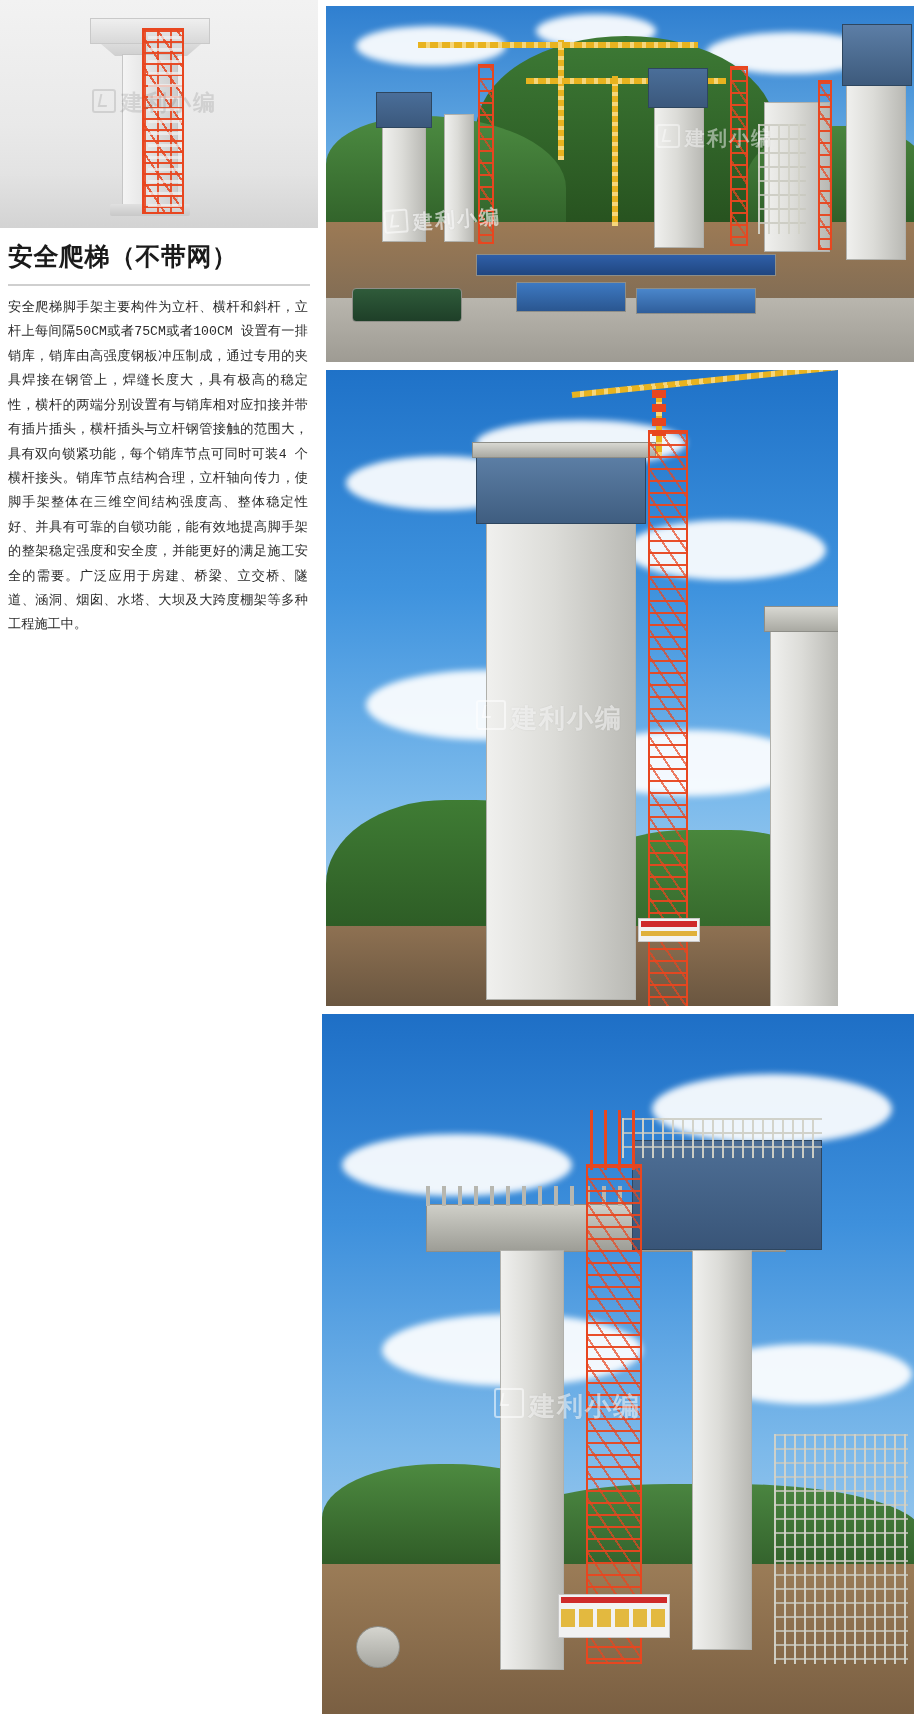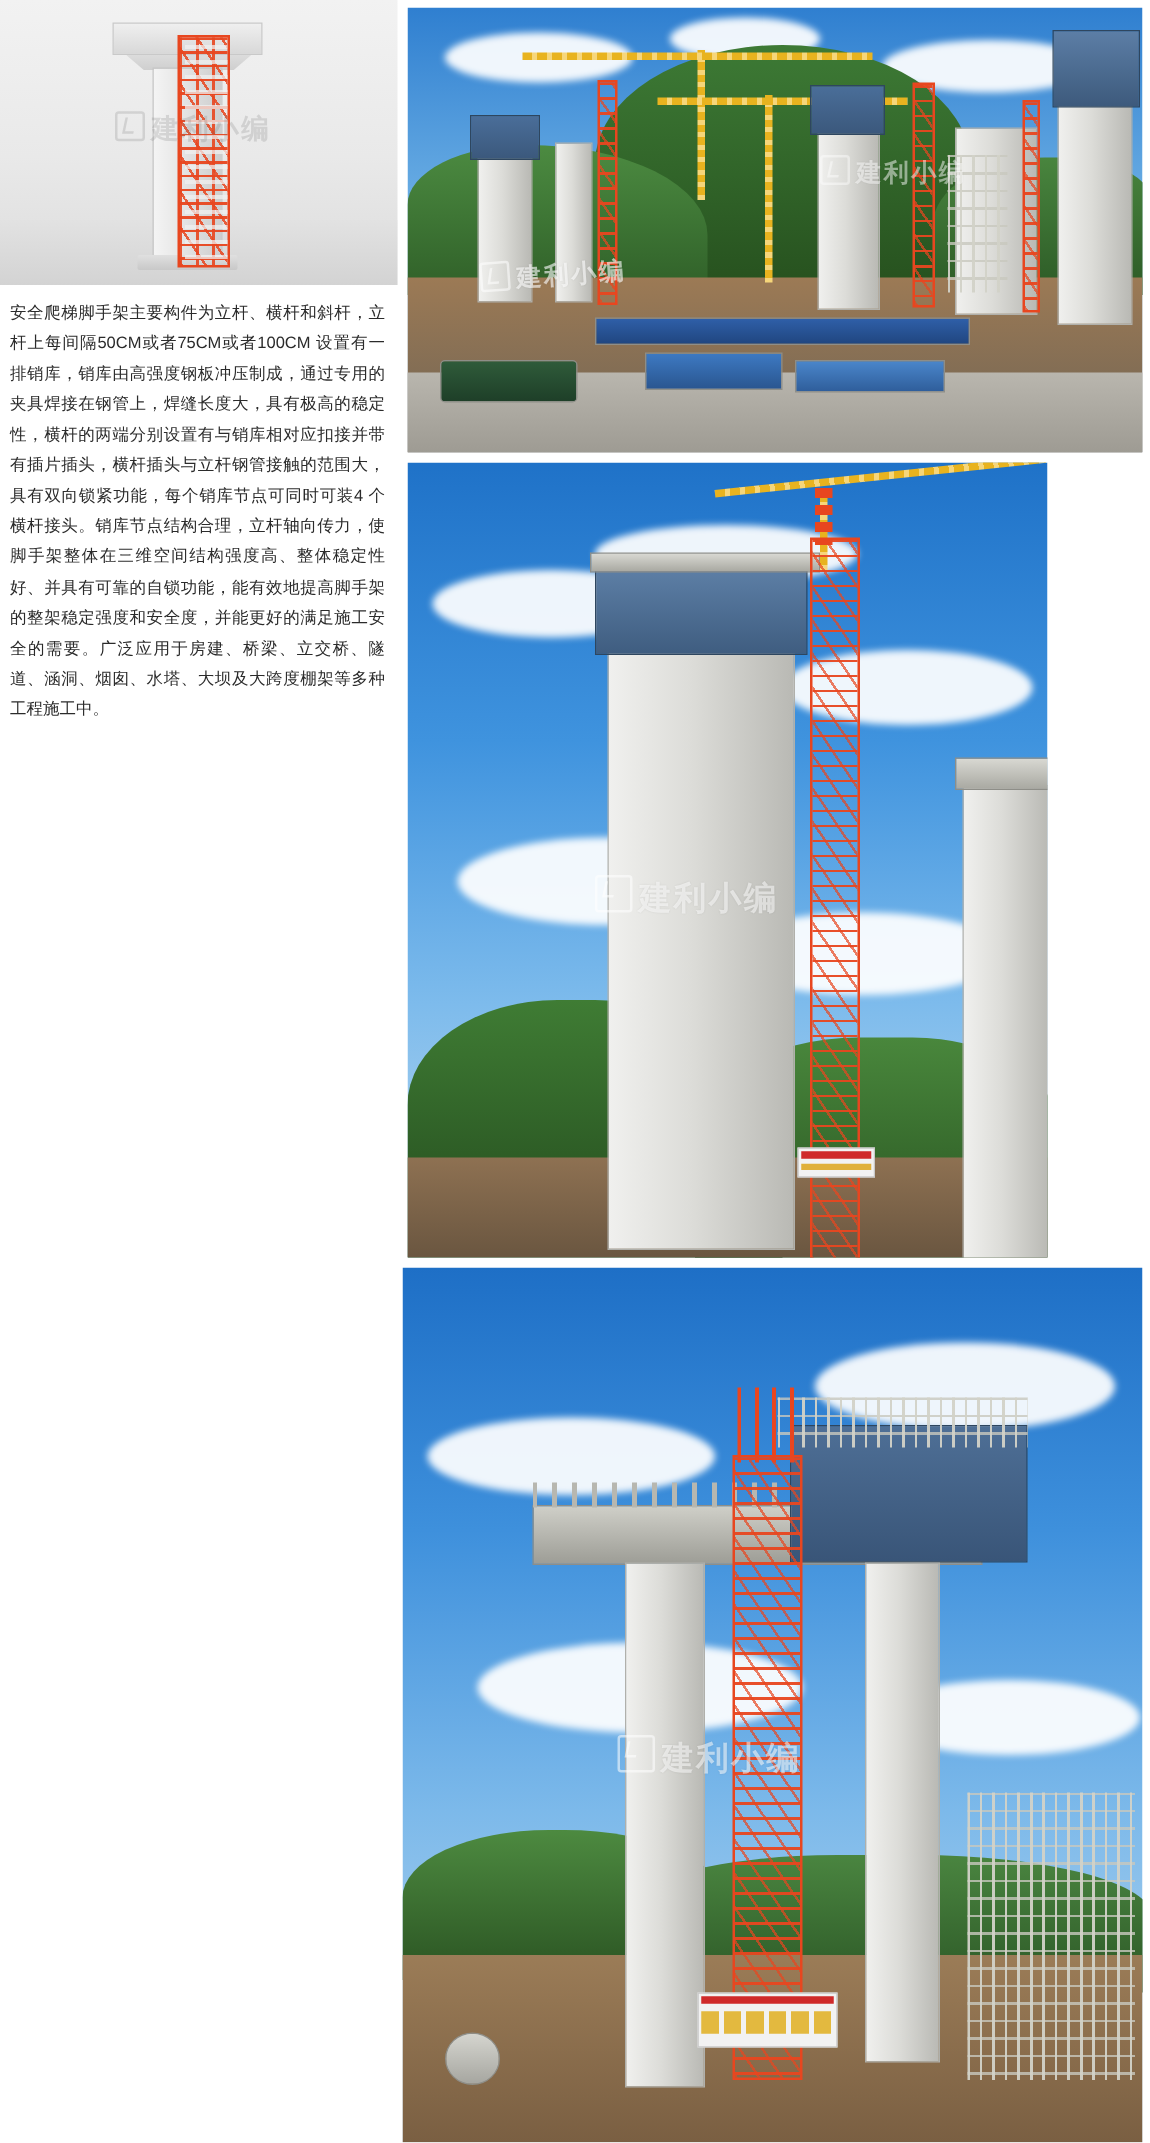"安全爬梯（不带网）" div.title-block { html: none -> <div> <div>安全爬梯（不带网）</div> <div></div> </div> }
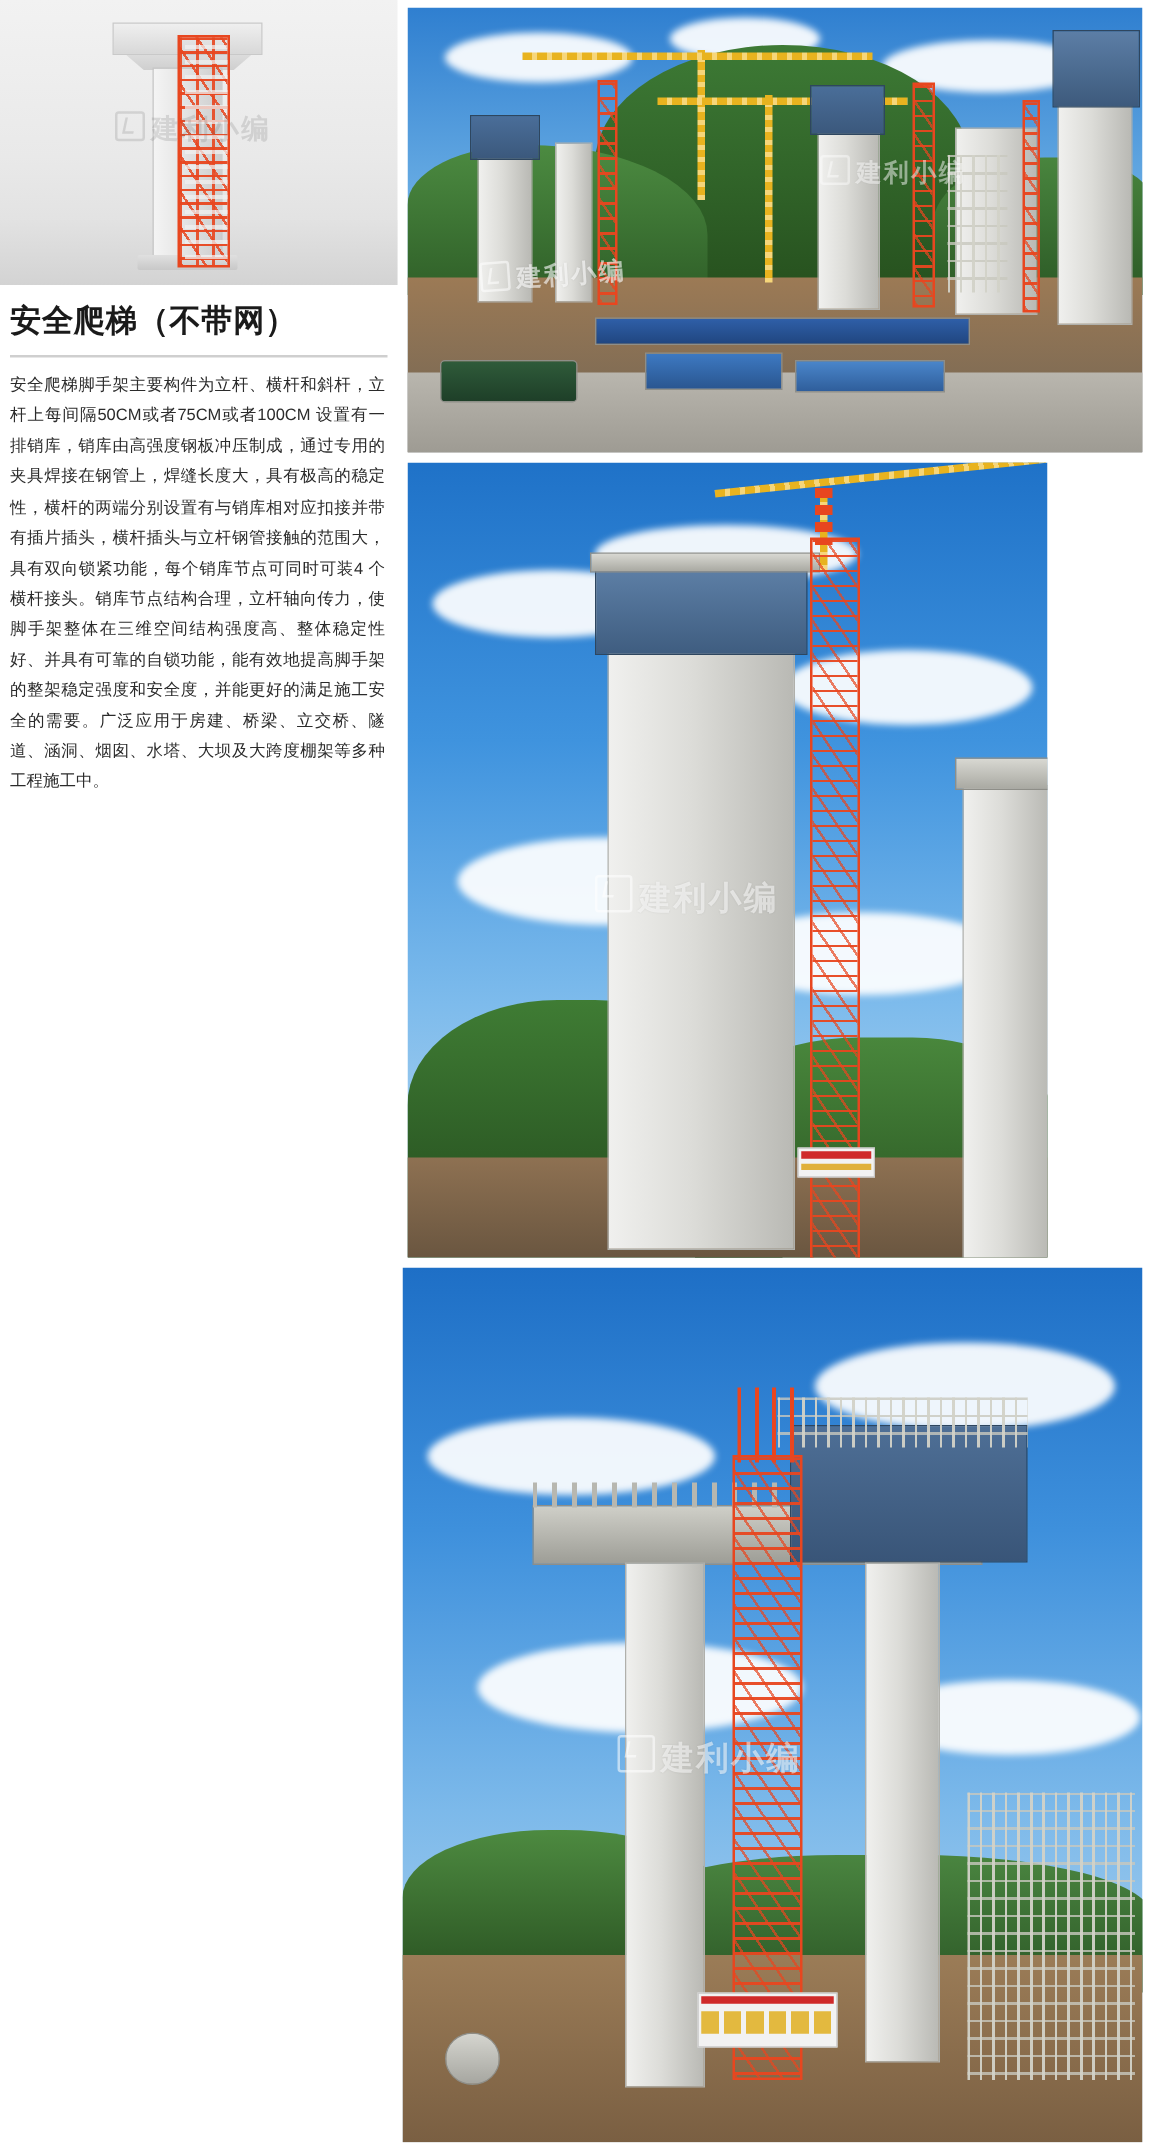"安全爬梯脚手架主要构件为立杆、横杆和斜杆，立杆上每间隔50CM或者75CM或者1" .desc { font-family: Liberation Sans, sans-serif -> Liberation Mono, monospace }
